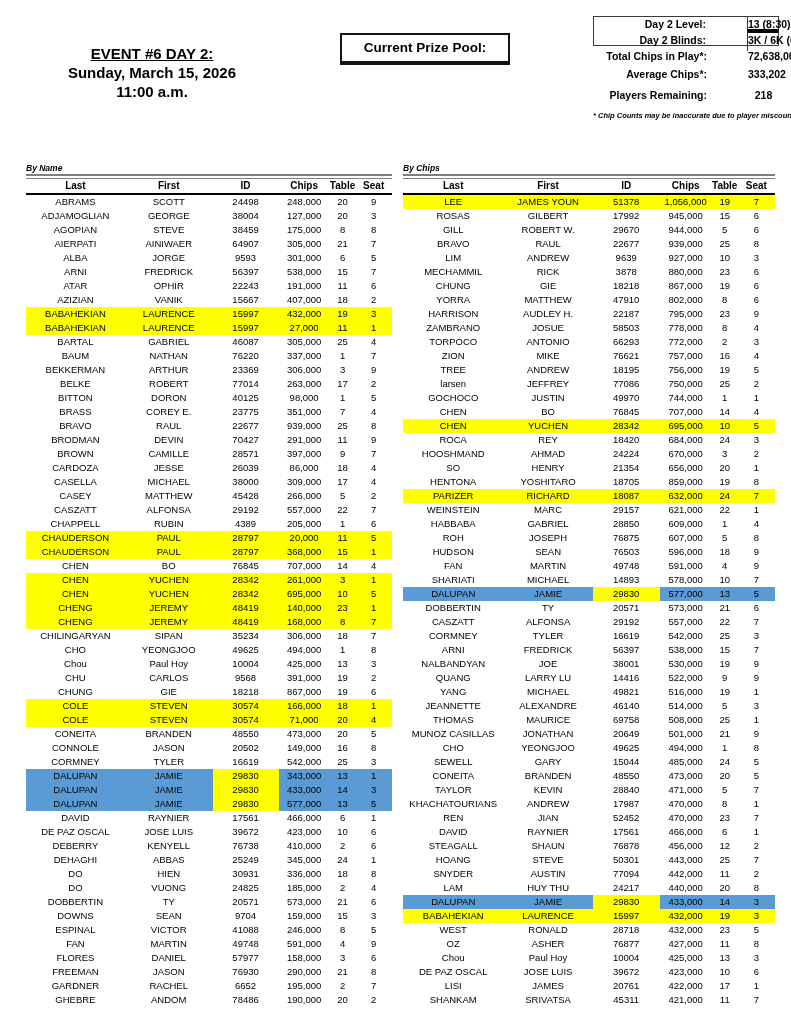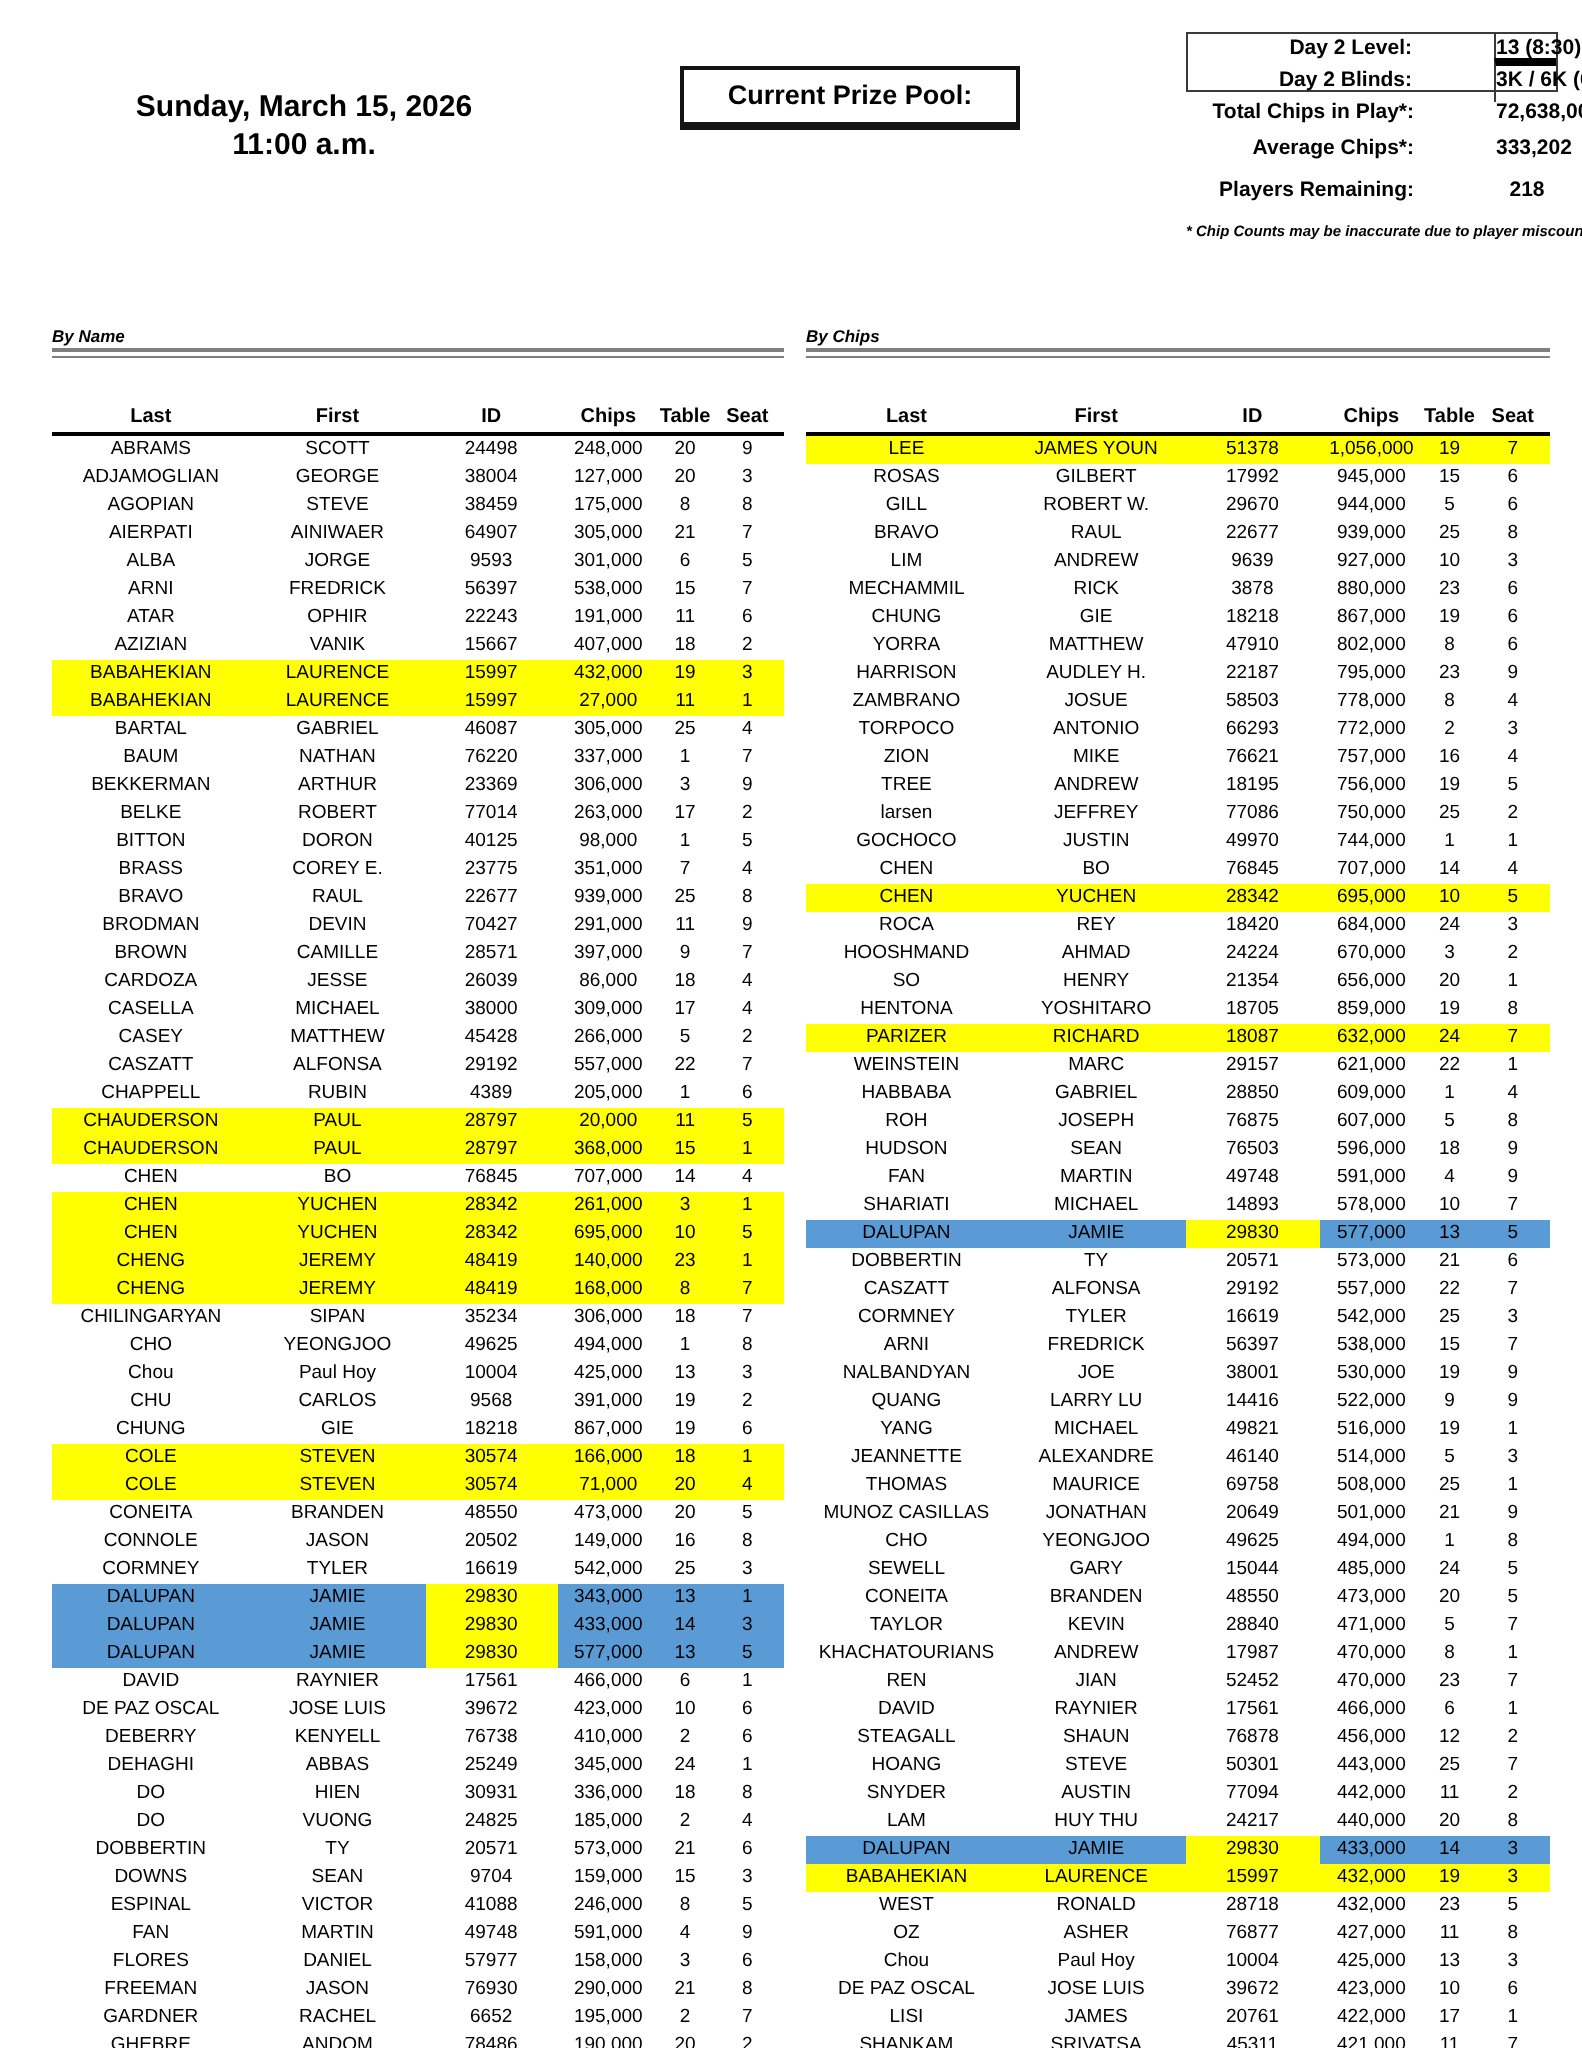"EVENT #6 DAY 2:" div.event-title { html: none -> <div>EVENT #6 DAY 2:</div> }
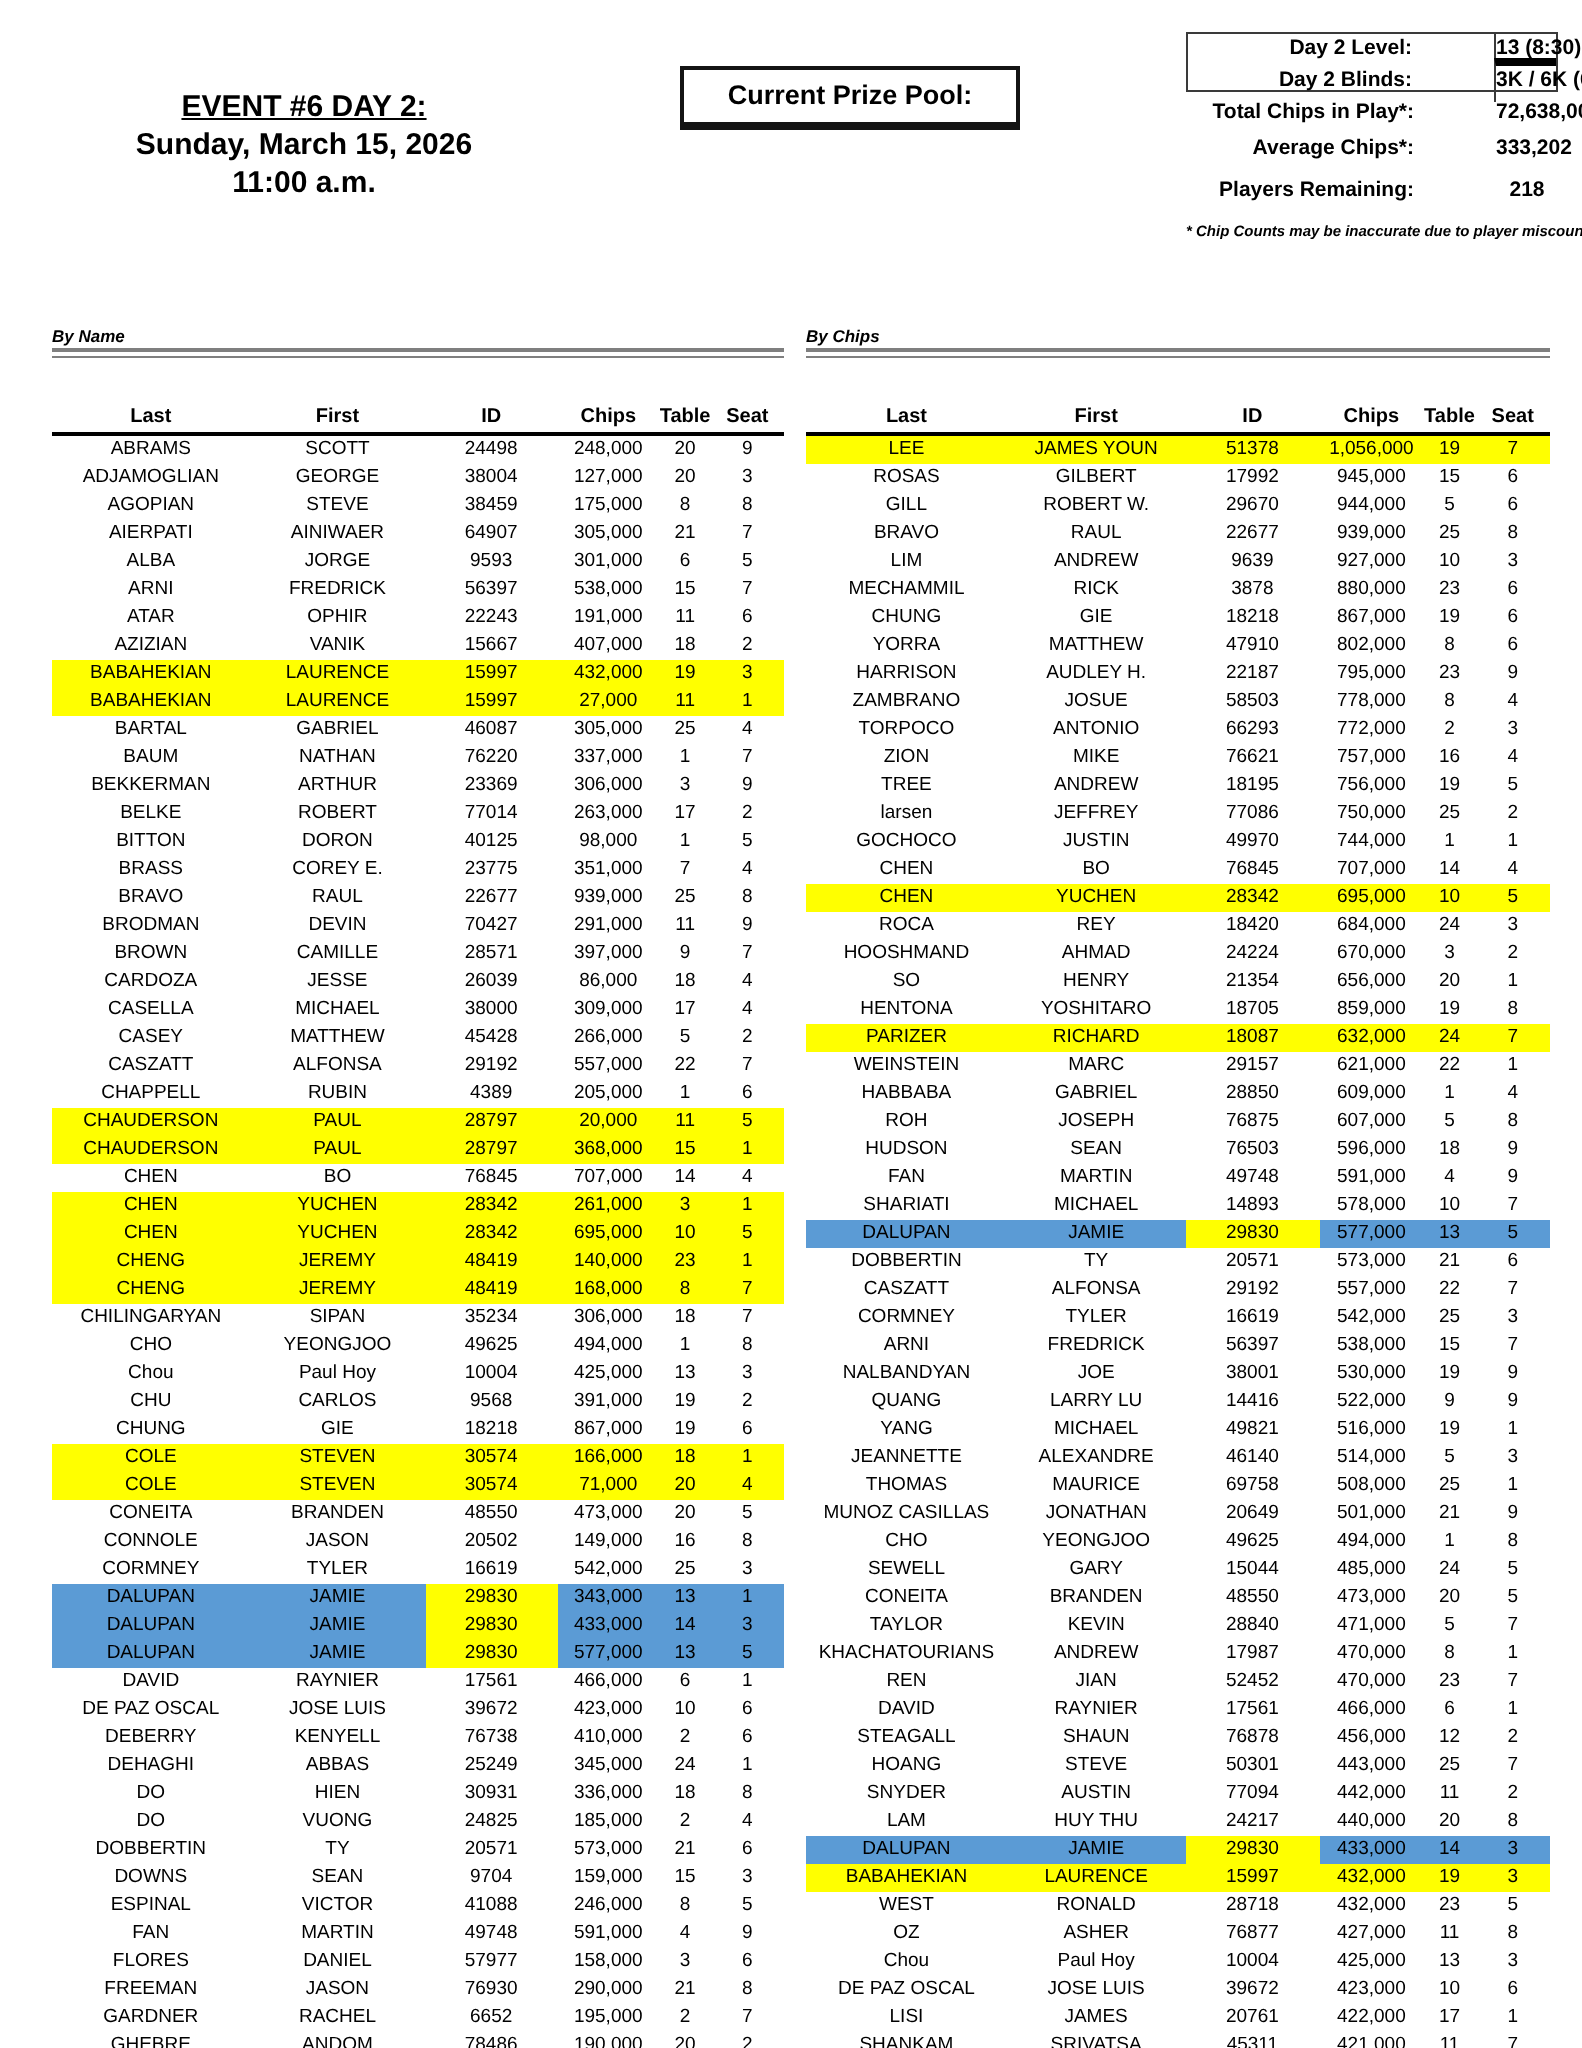"Last" .thead { margin-top: 23px -> none }
